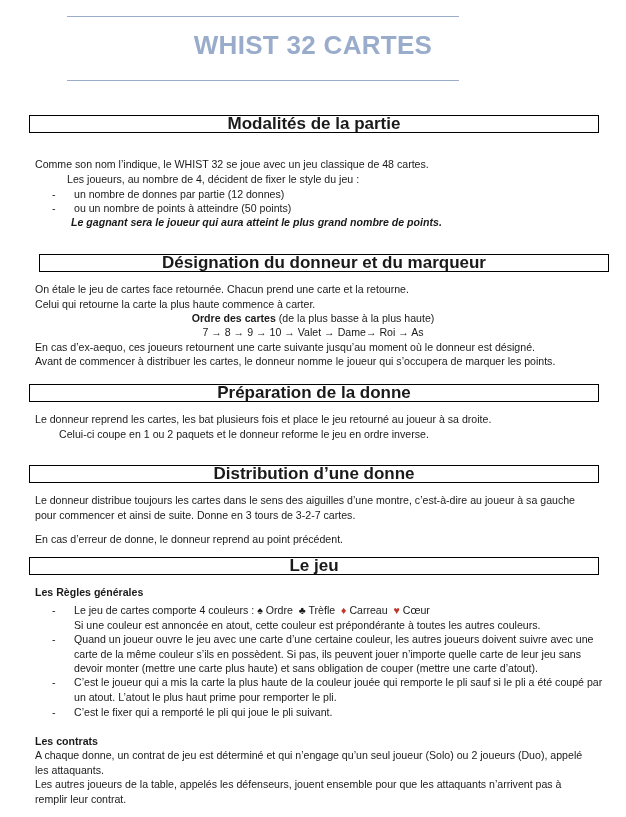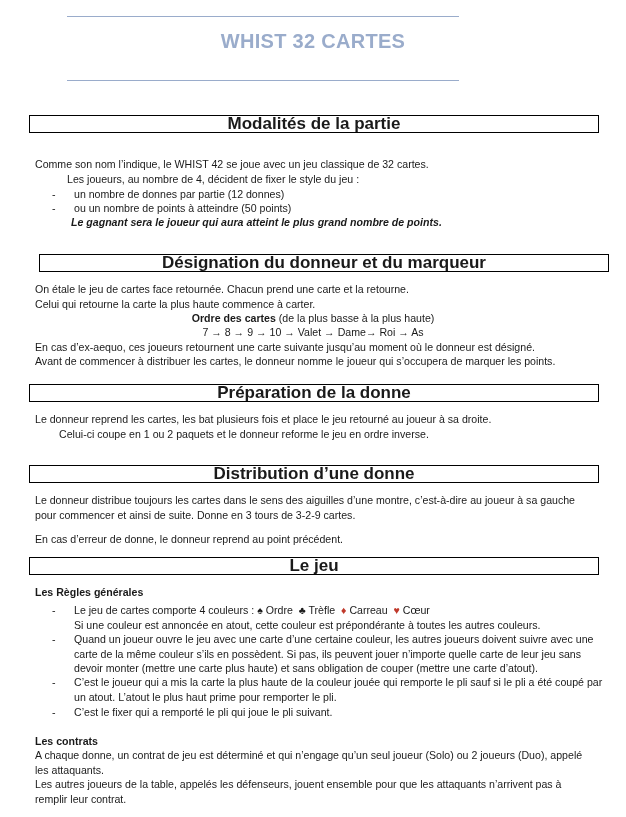"WHIST 32 CARTES" .title { font-size: 20px -> 26px }
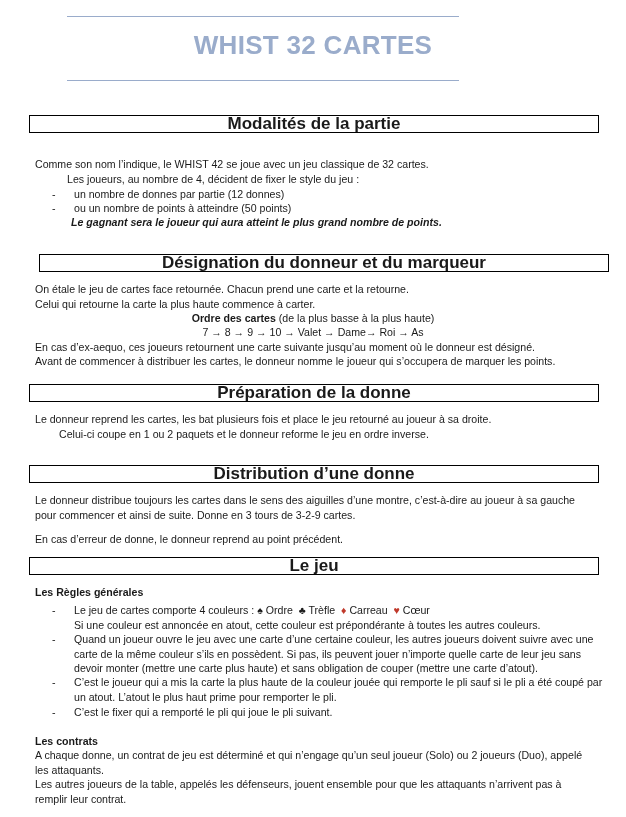"Comme son nom l’indique, le" div.text { text: 42 se joue avec un jeu classique de 32 -> 32 se joue avec un jeu classique de 48 }
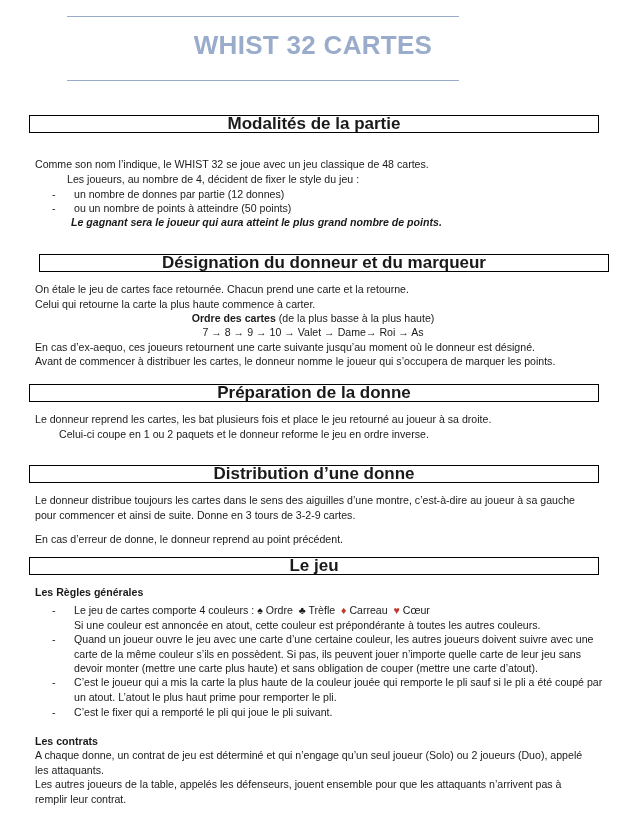"Le donneur distribue toujours les" div.text { text: 3-2-9 -> 3-2-7 }
